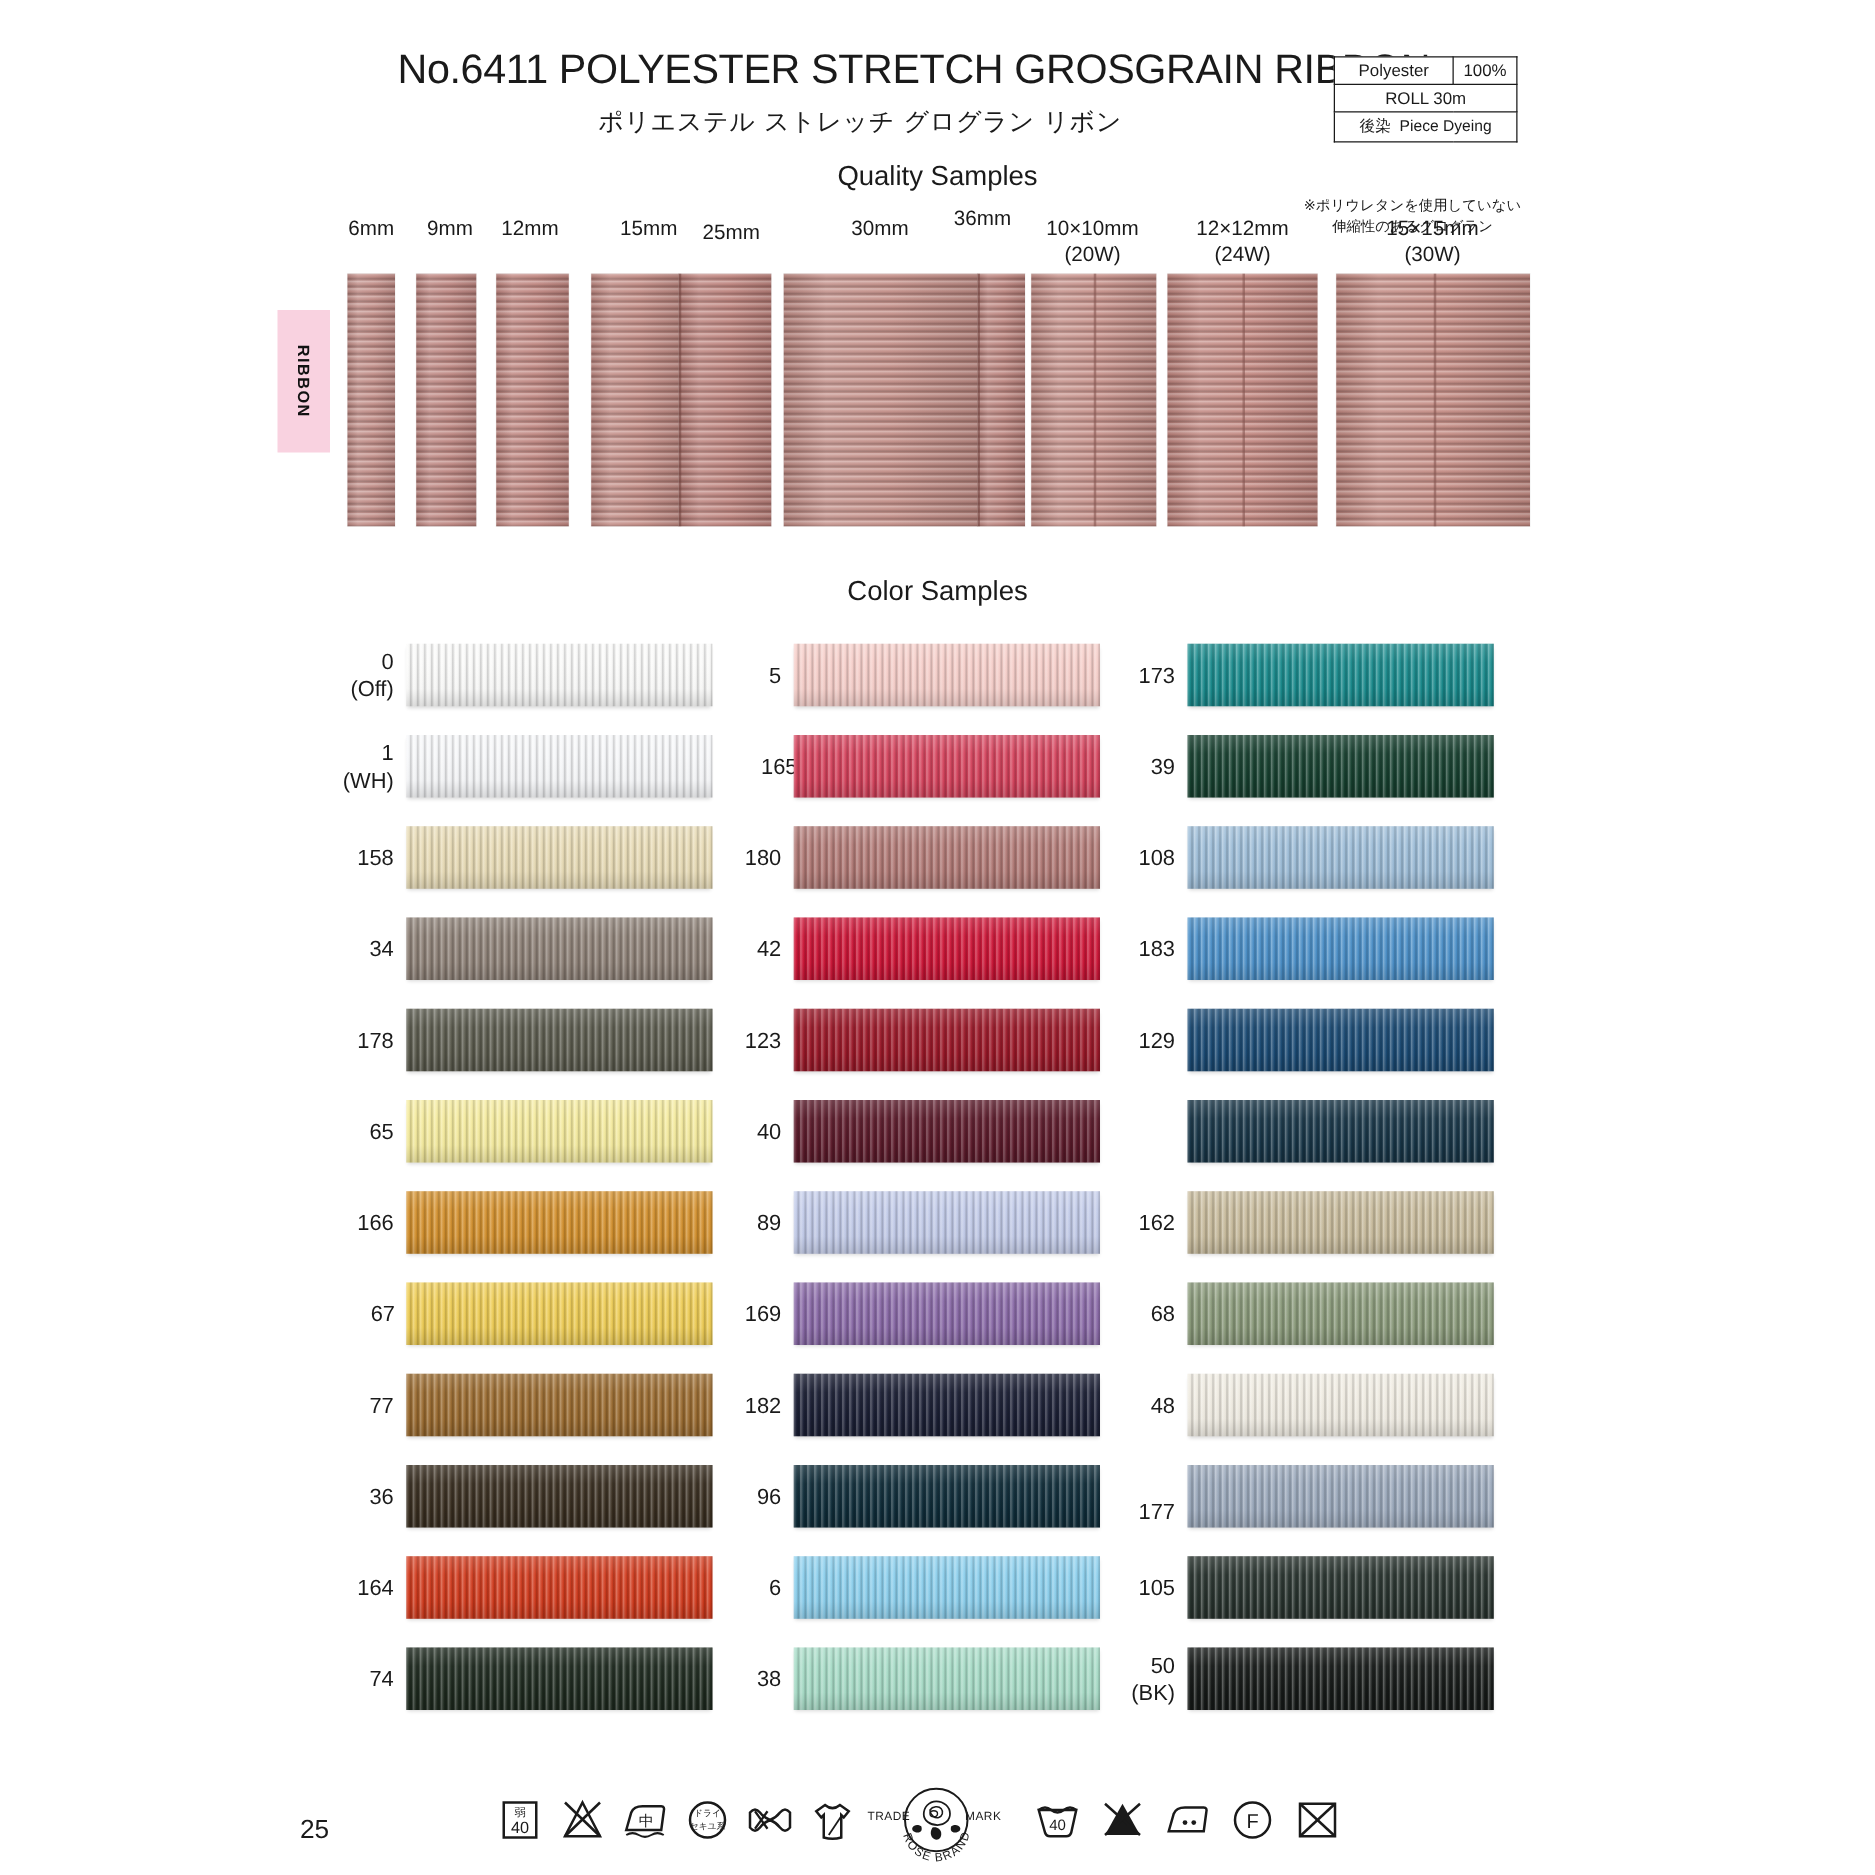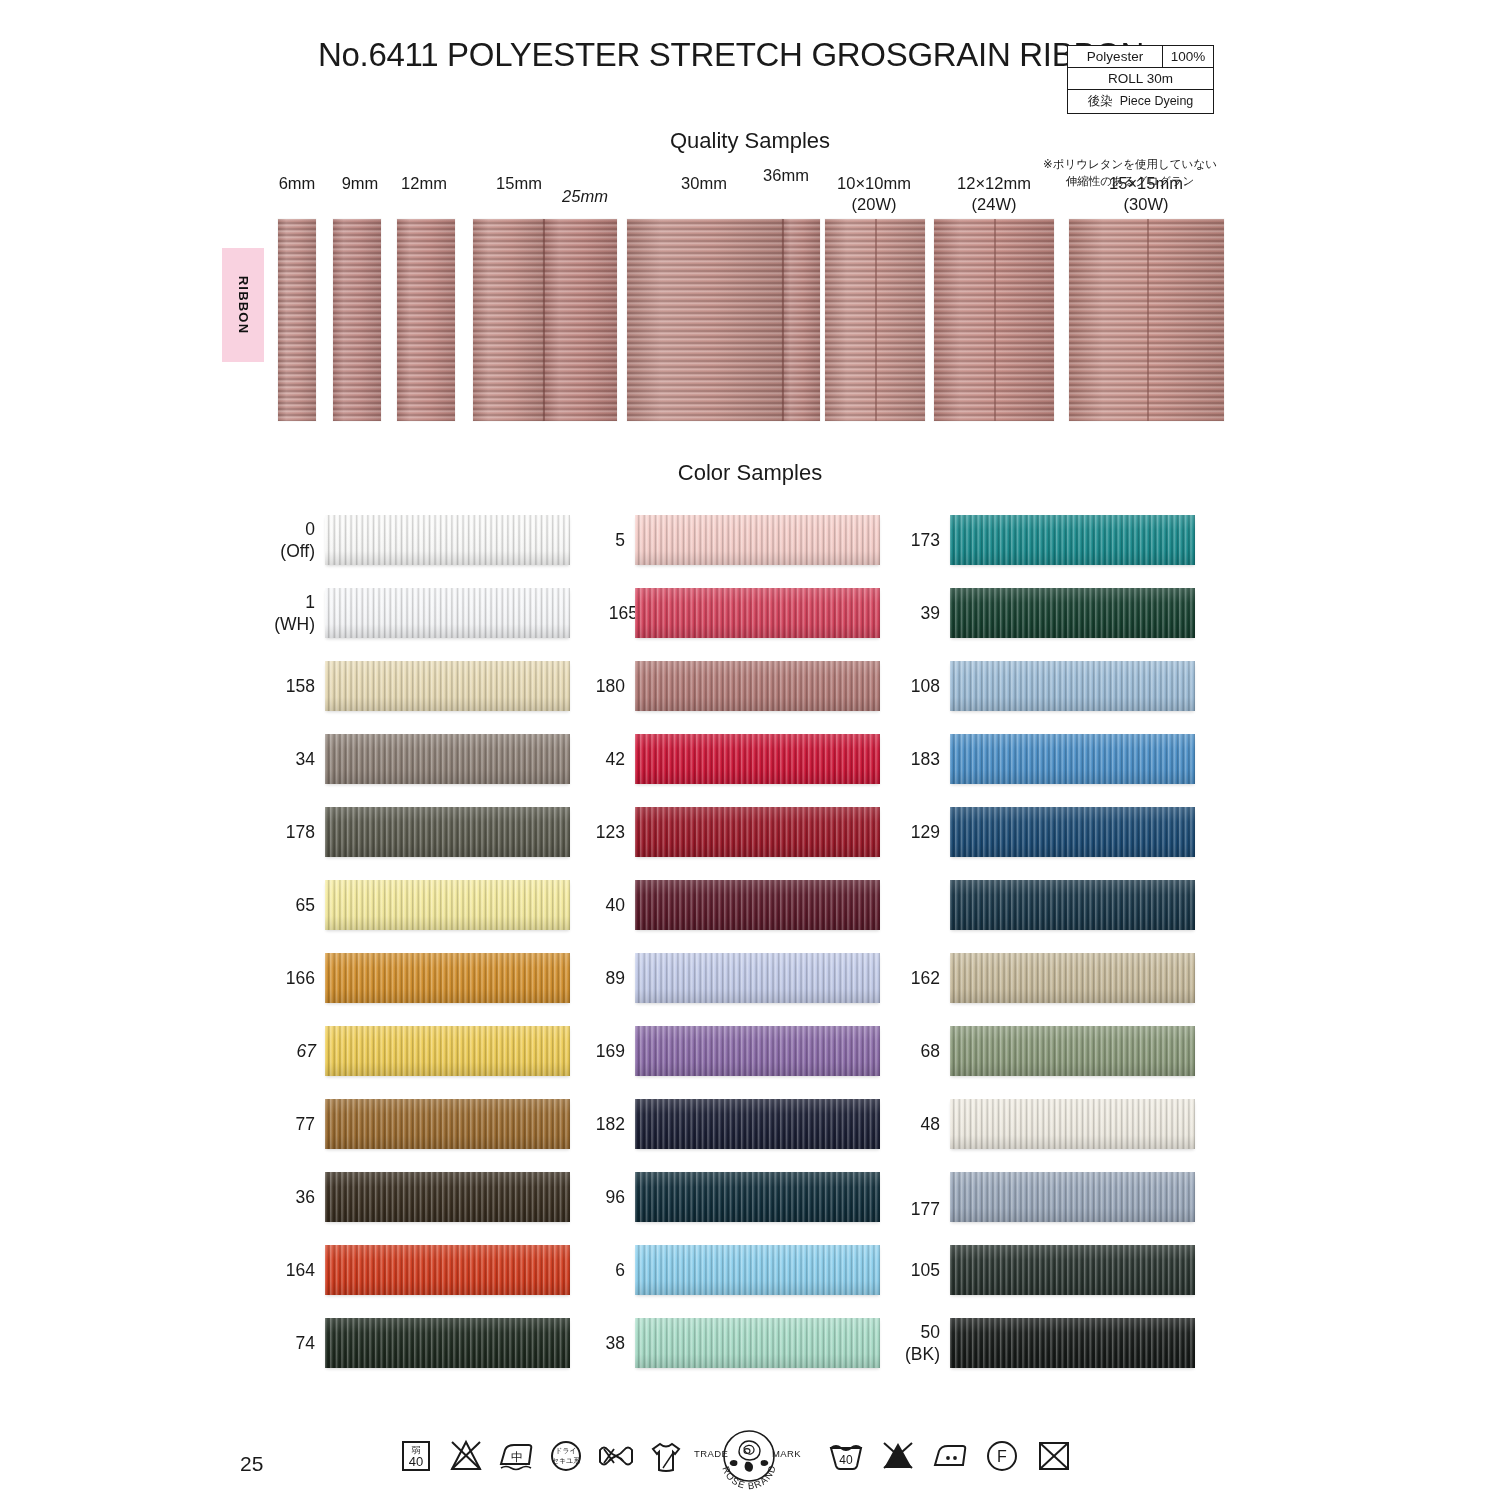"ポリエステル ストレッチ グログラン リボン" div.title-jp { html: none -> <div>ポリエステル ストレッチ グログラン リボン</div> }
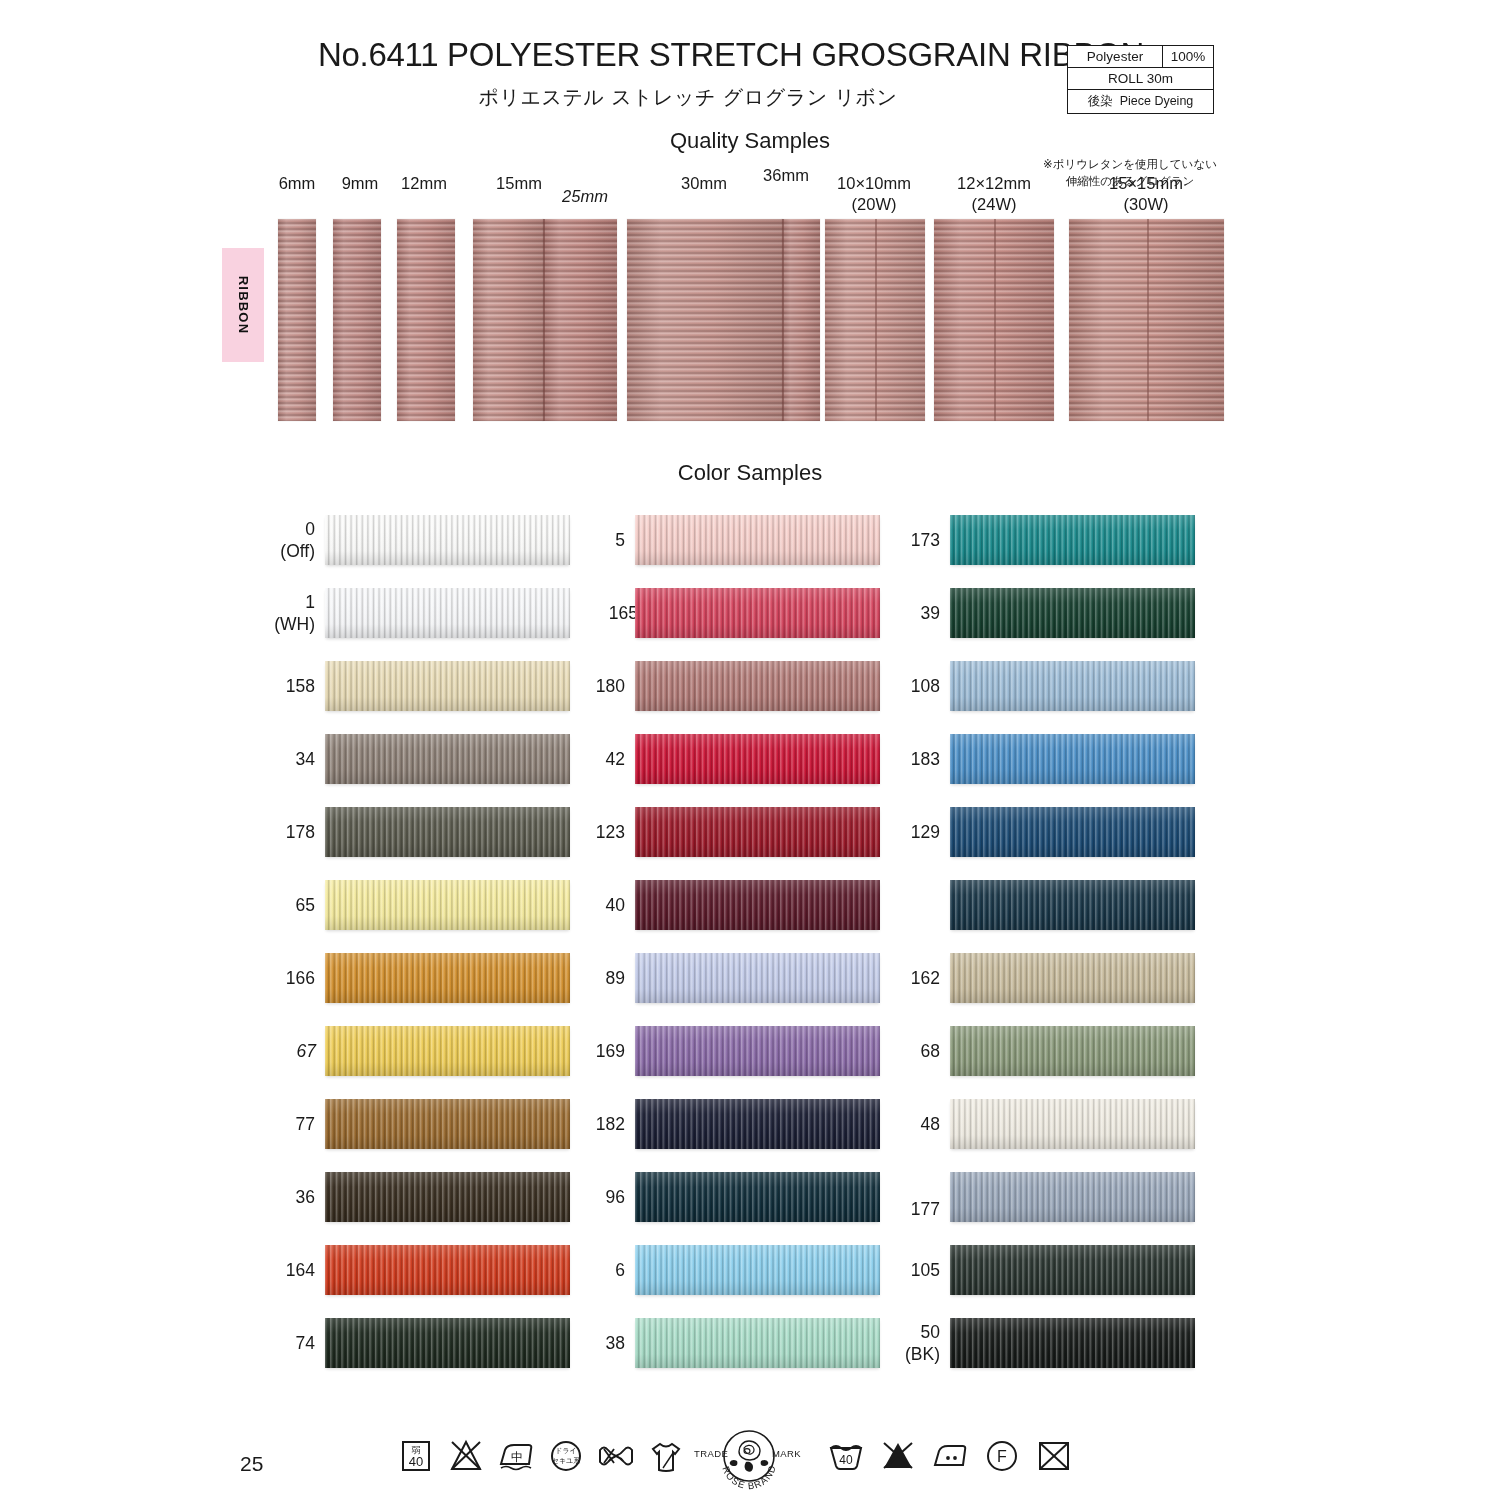"25mm" div.q-label { font-style: italic -> none; top: 186px -> 176px }
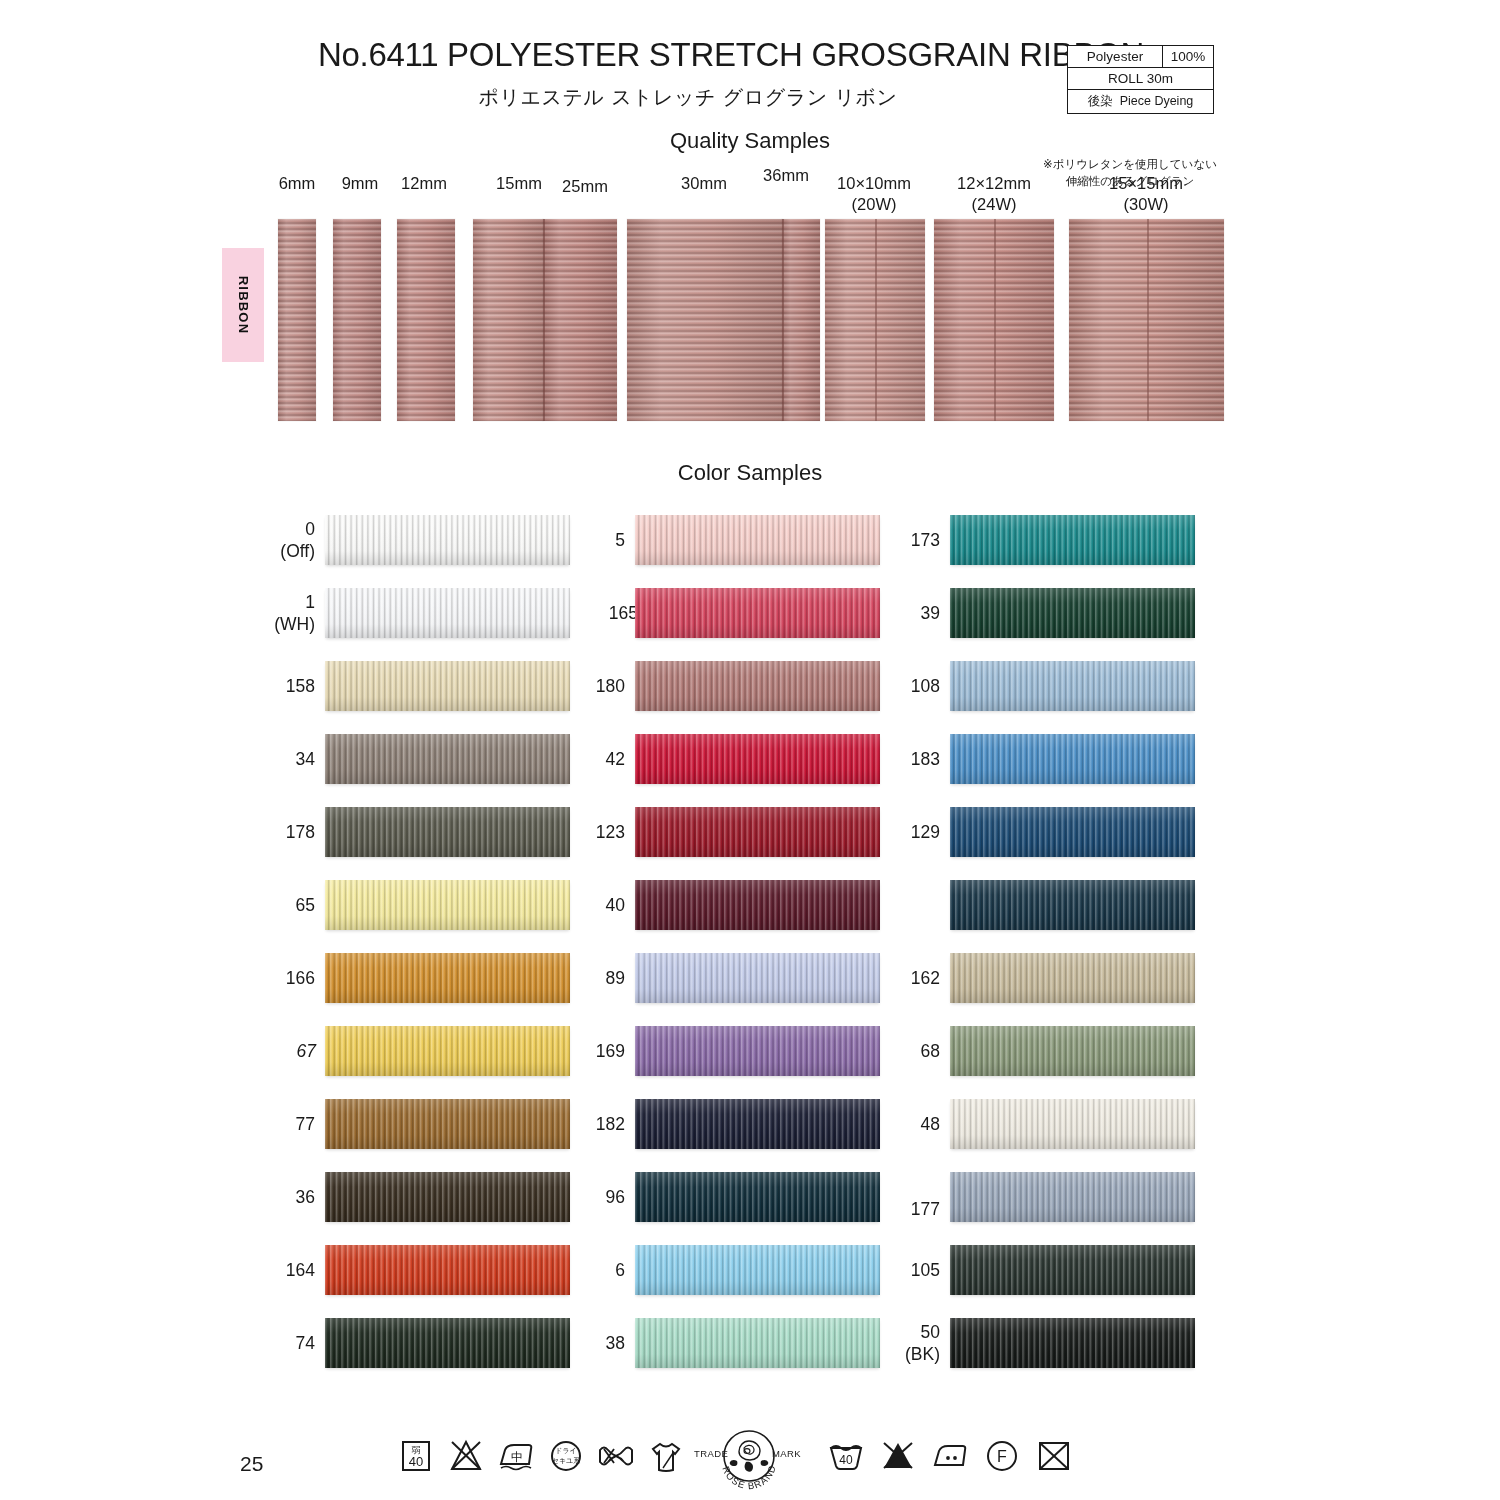"67" div.c-label { font-style: italic -> none }
